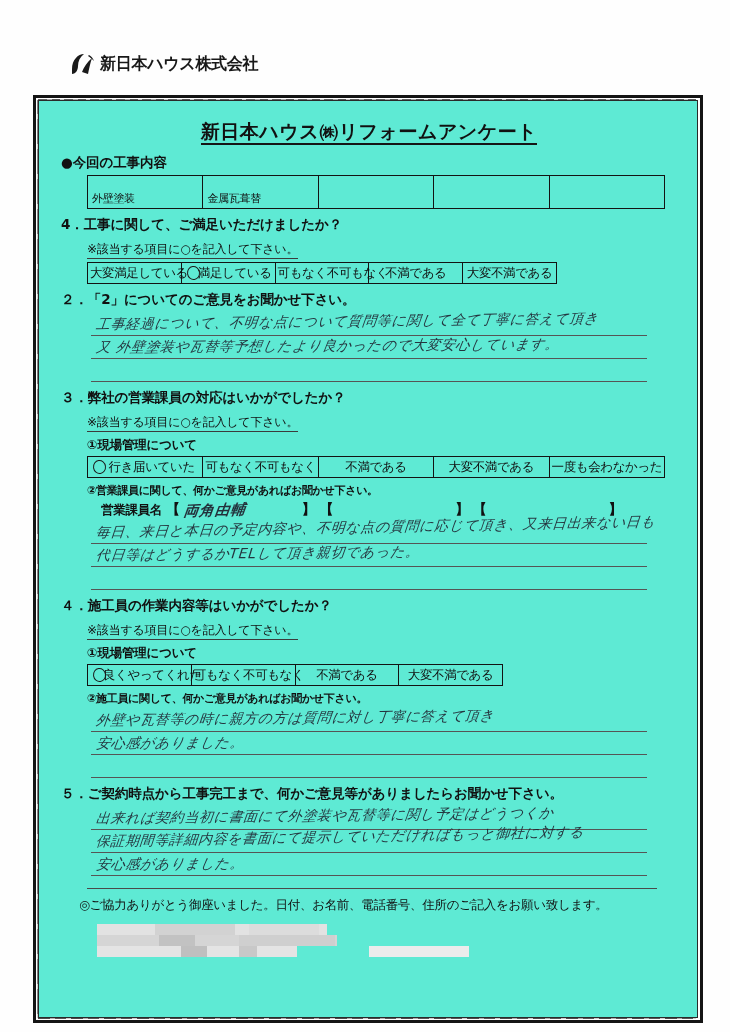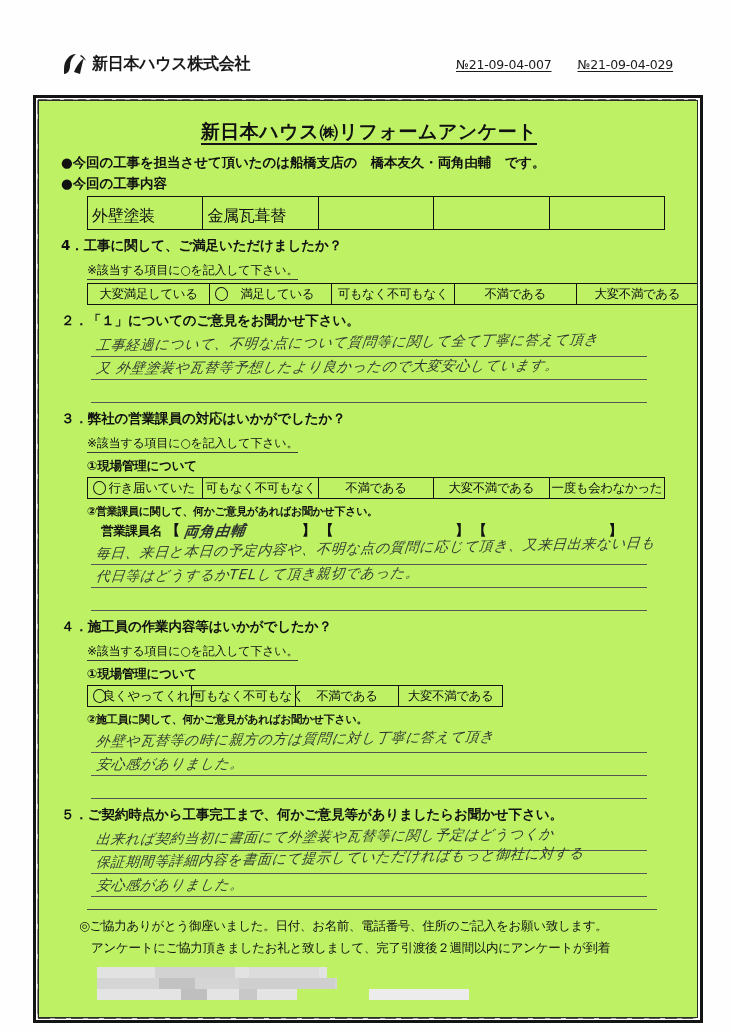"新日本ハウス株式会社" .masthead { left: 4px -> 12px }
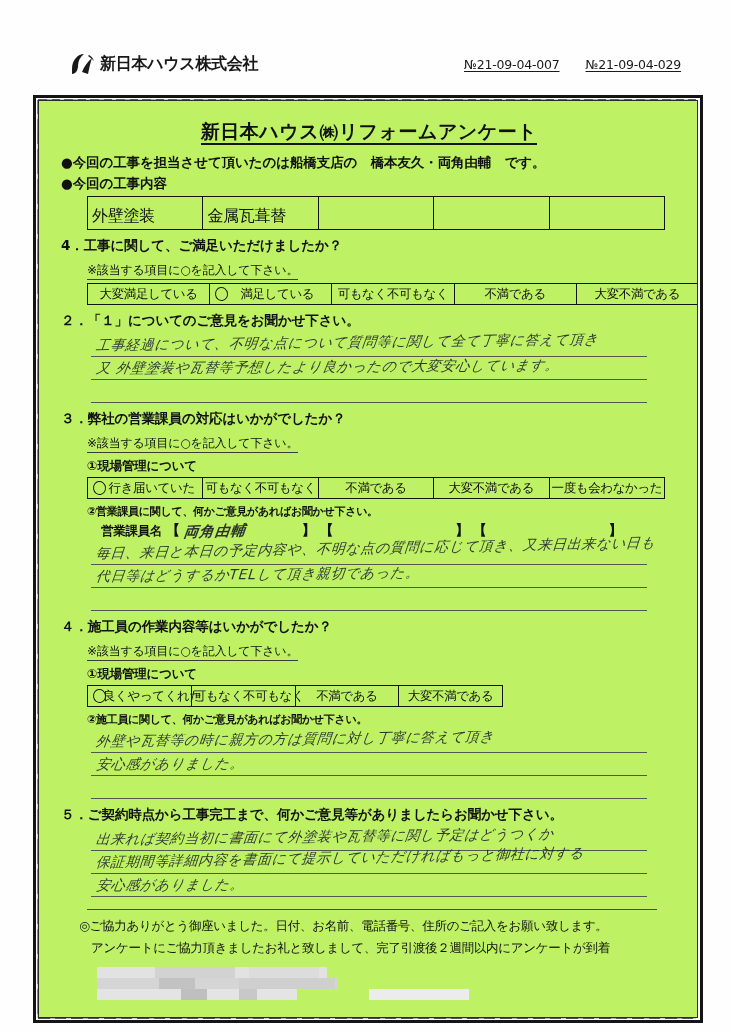"№21-09-04-007" div.refnos { html: <div> <span>№21-09-04-007</span> <span>№21-09-04-029</span> </div> -> none }
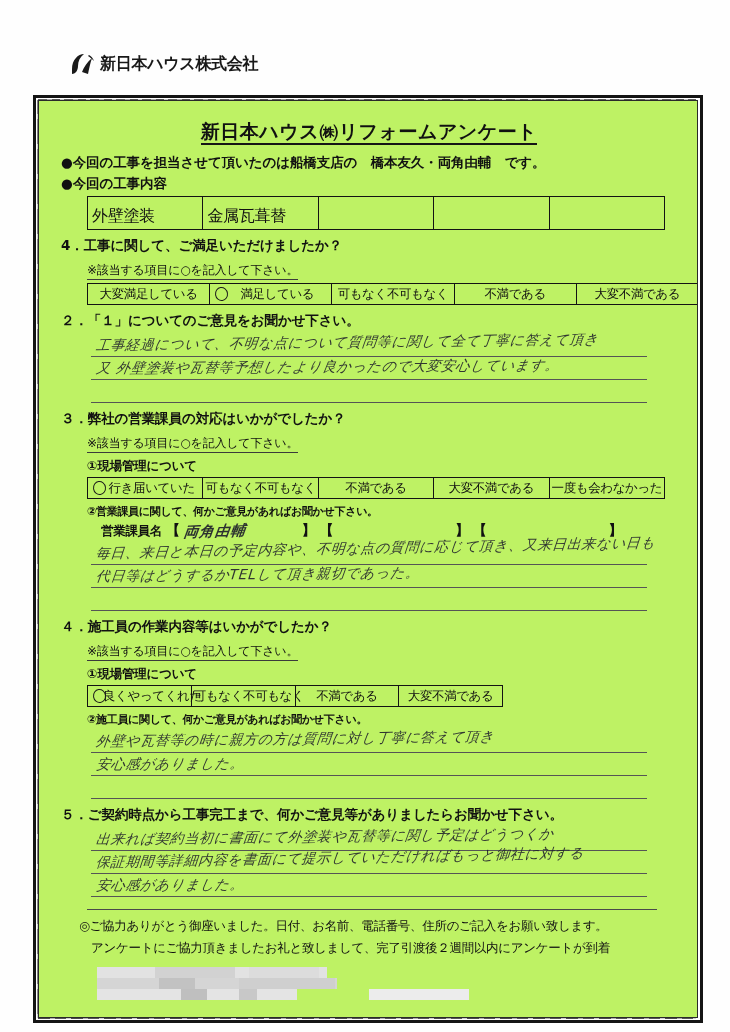"新日本ハウス㈱リフォームアンケート" .sheet-inner { background: #bef264 -> #5eead4 }
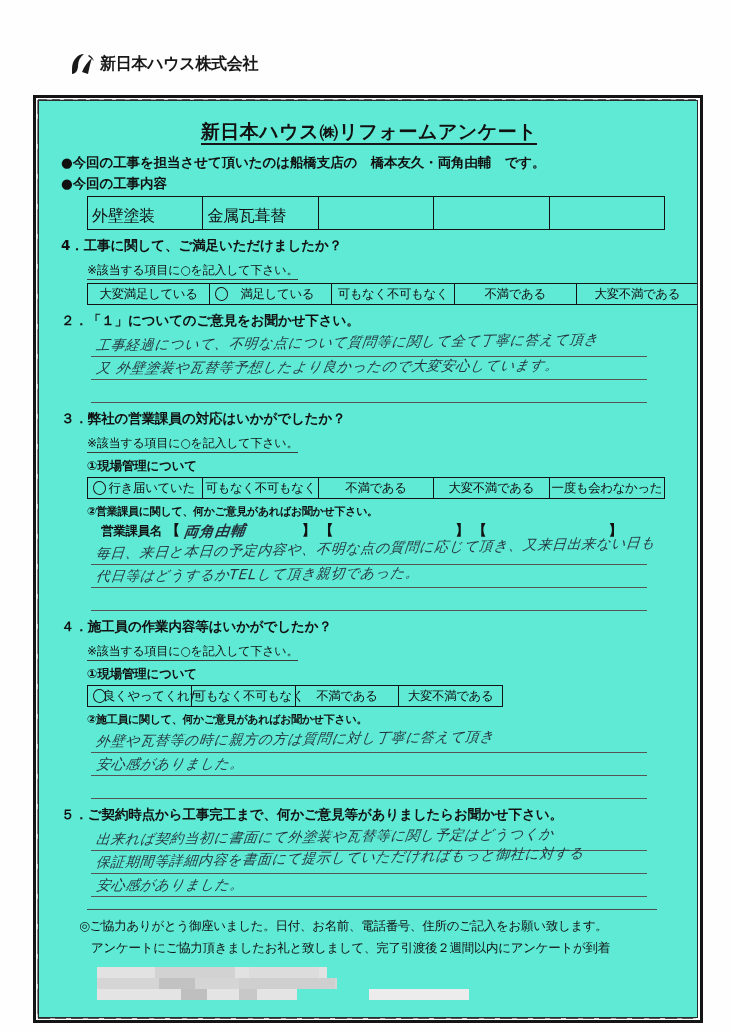"●今回の工事を担当させて頂いたのは船橋支店の 橋本友久・両角由輔 です。" div.bullet-line { html: <div>●今回の工事を担当させて頂いたのは船橋支店の 橋本友久・両角由輔 です。</div> -> none }
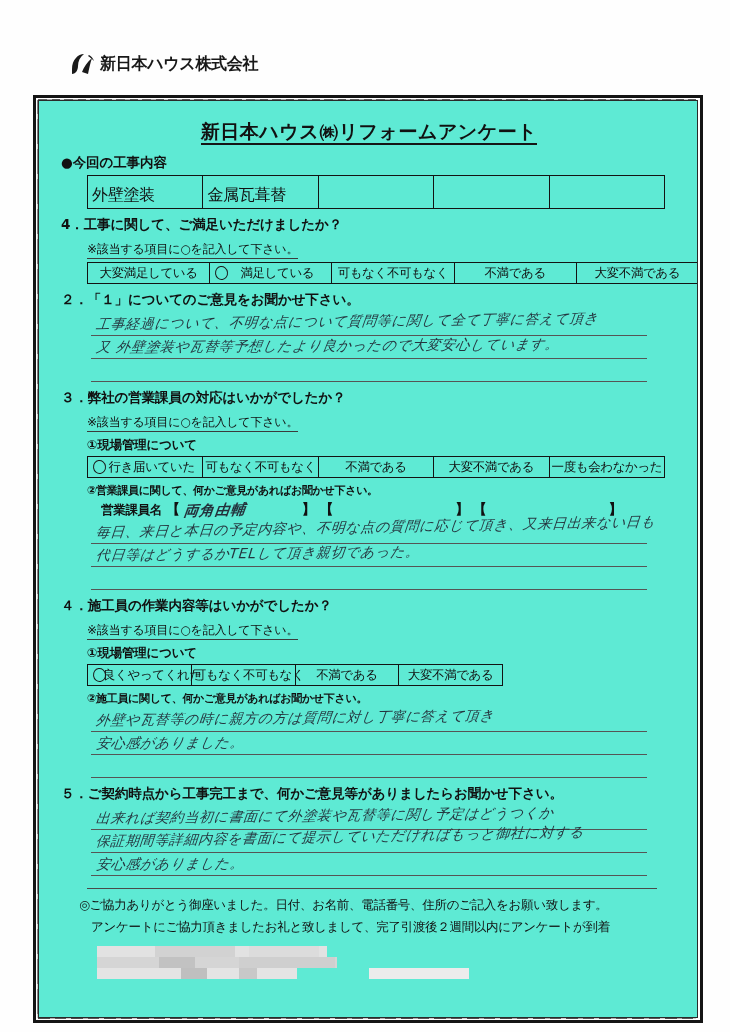"外壁塗装" .content-table td { font-size: 16px -> 11px }
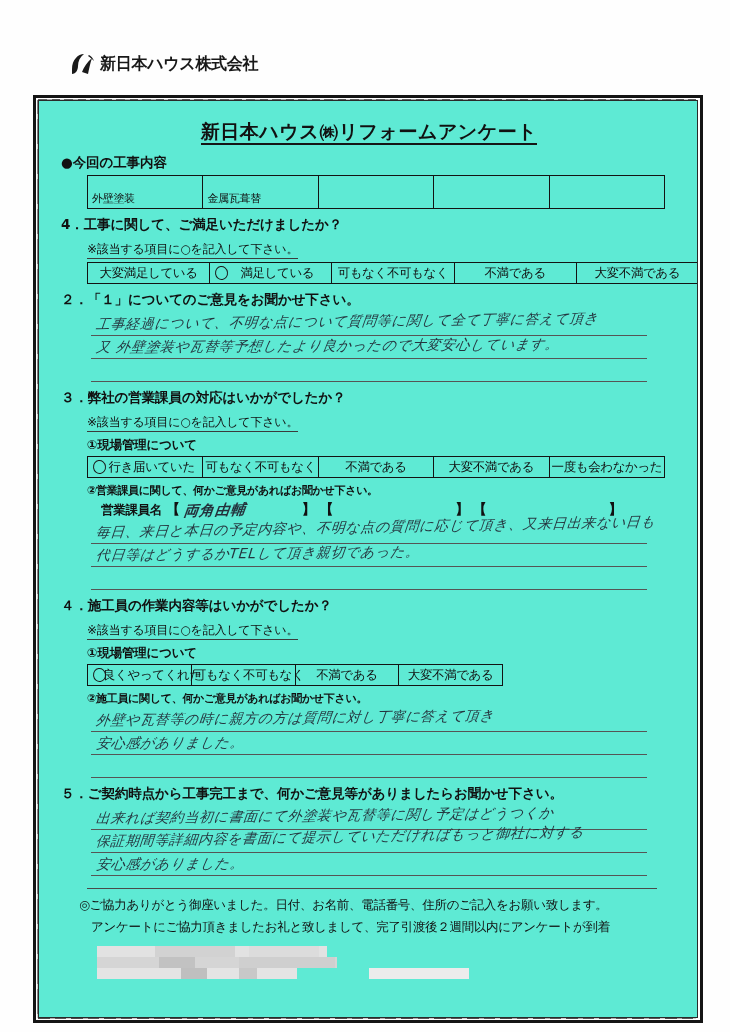"大変満足している" .opt-table.t-q1 { width: 612px -> 470px }
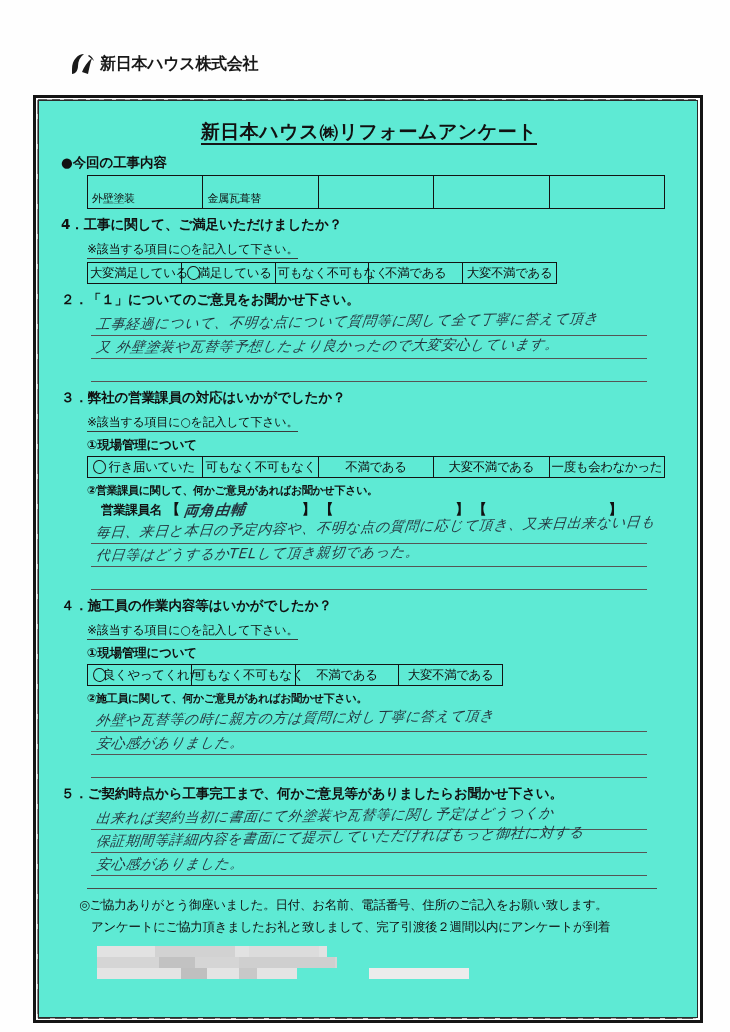"２．「１」についてのご意見をお聞かせ下さい。" div.qline { text: １ -> 2 }
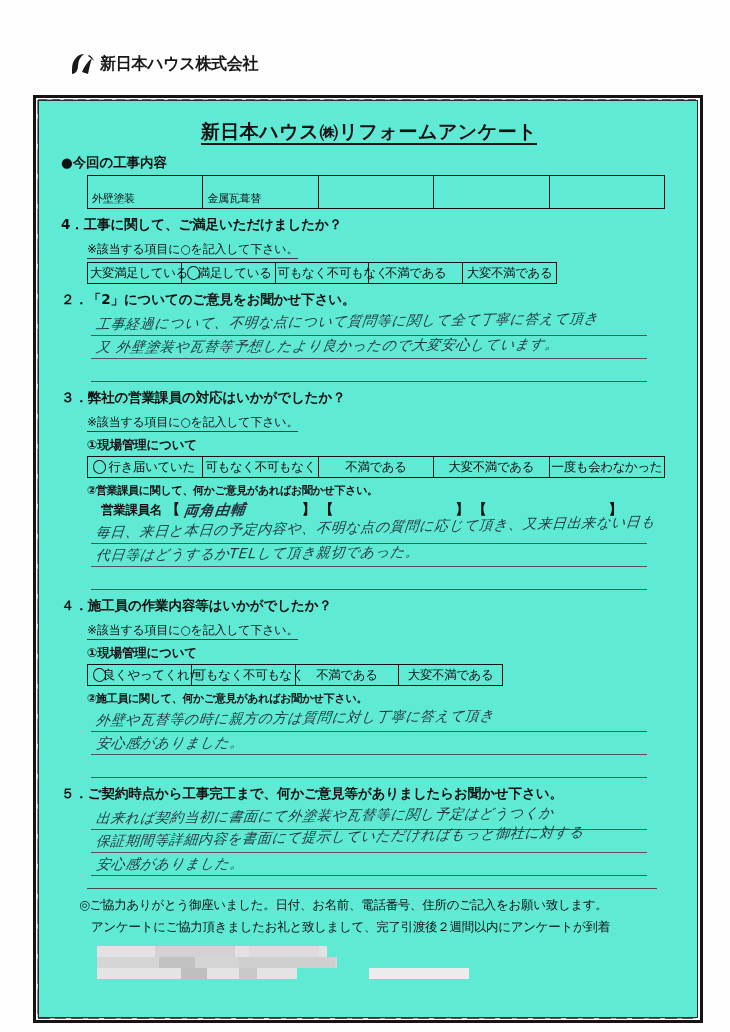"アンケートにご協力頂きましたお礼と致しまして、完了引渡後２週間以内にアンケートが" p.indent { html: <p>アンケートにご協力頂きましたお礼と致しまして、完了引渡後２週間以内にアンケートが到着</p> -> none }
